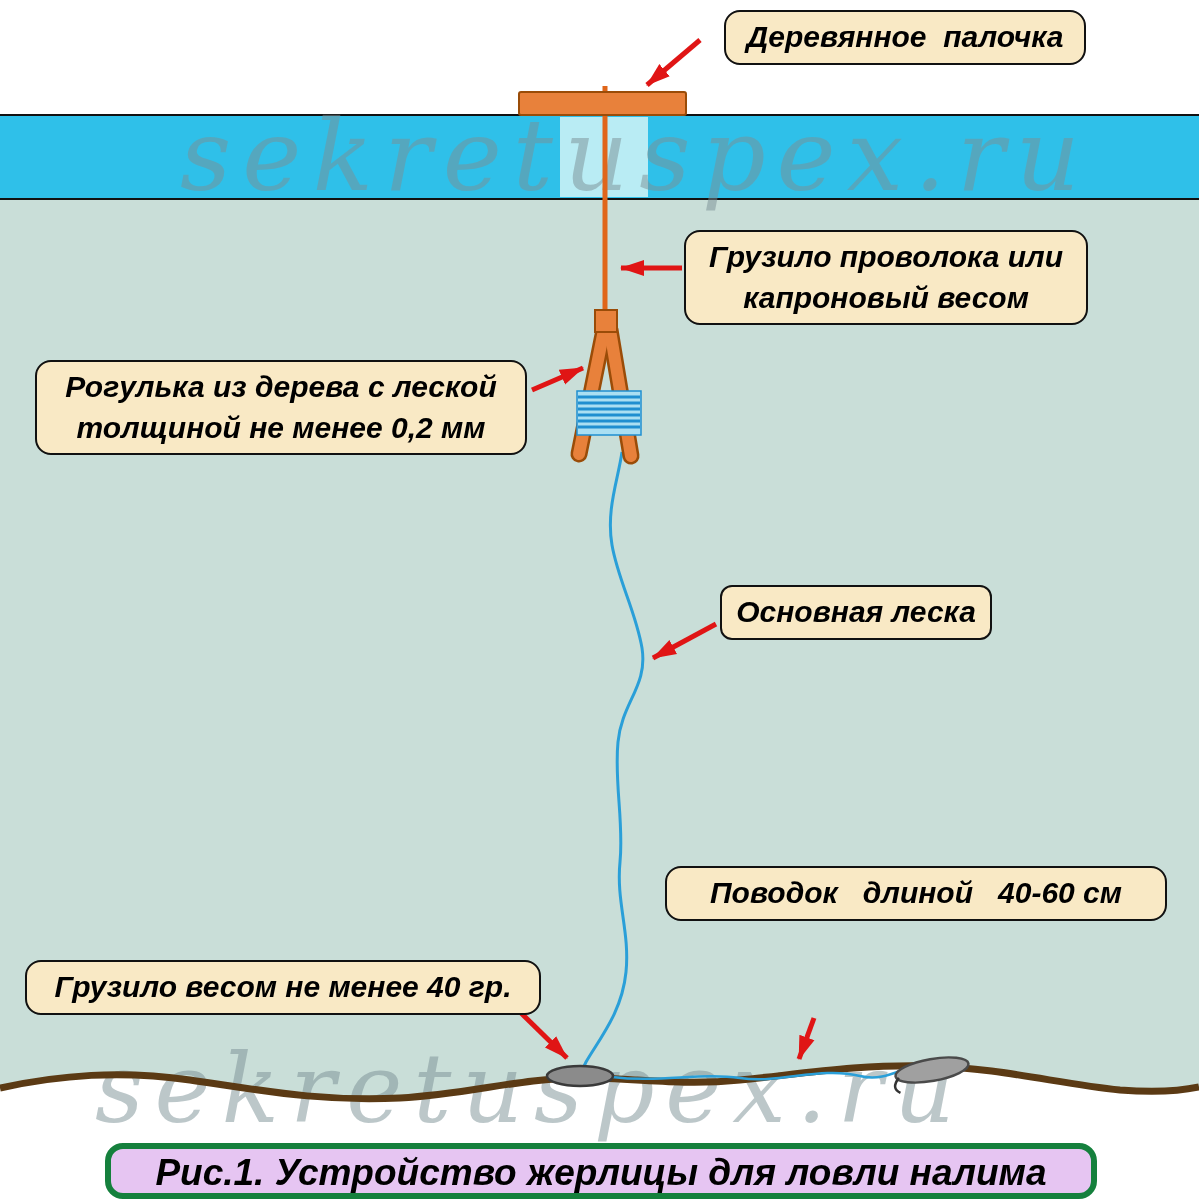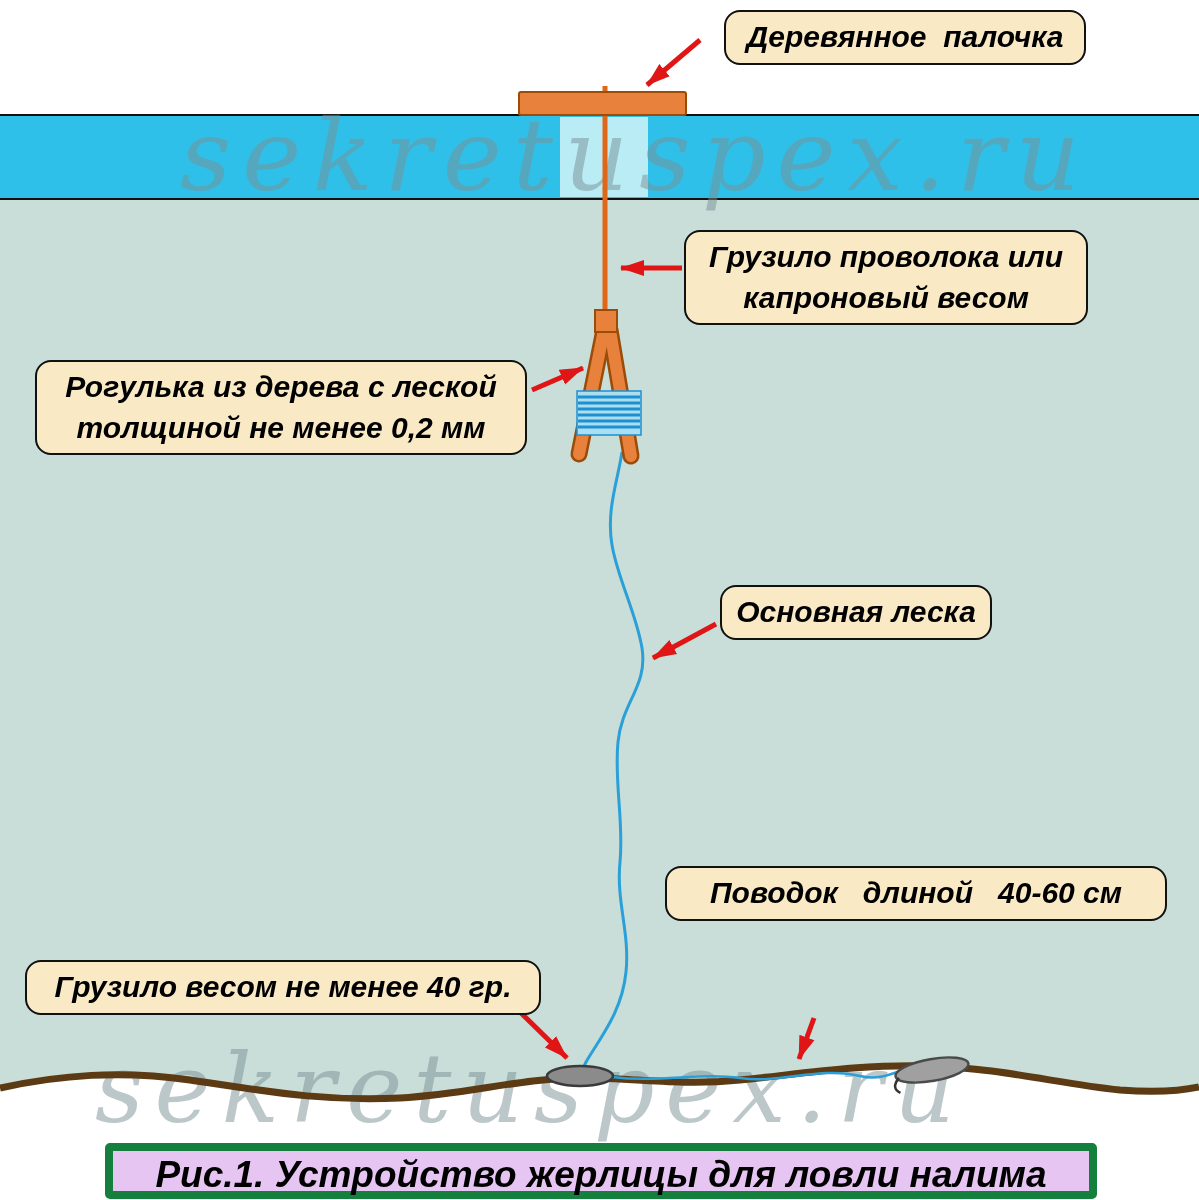"Основная леска" div.label { border-radius: none -> 12px }
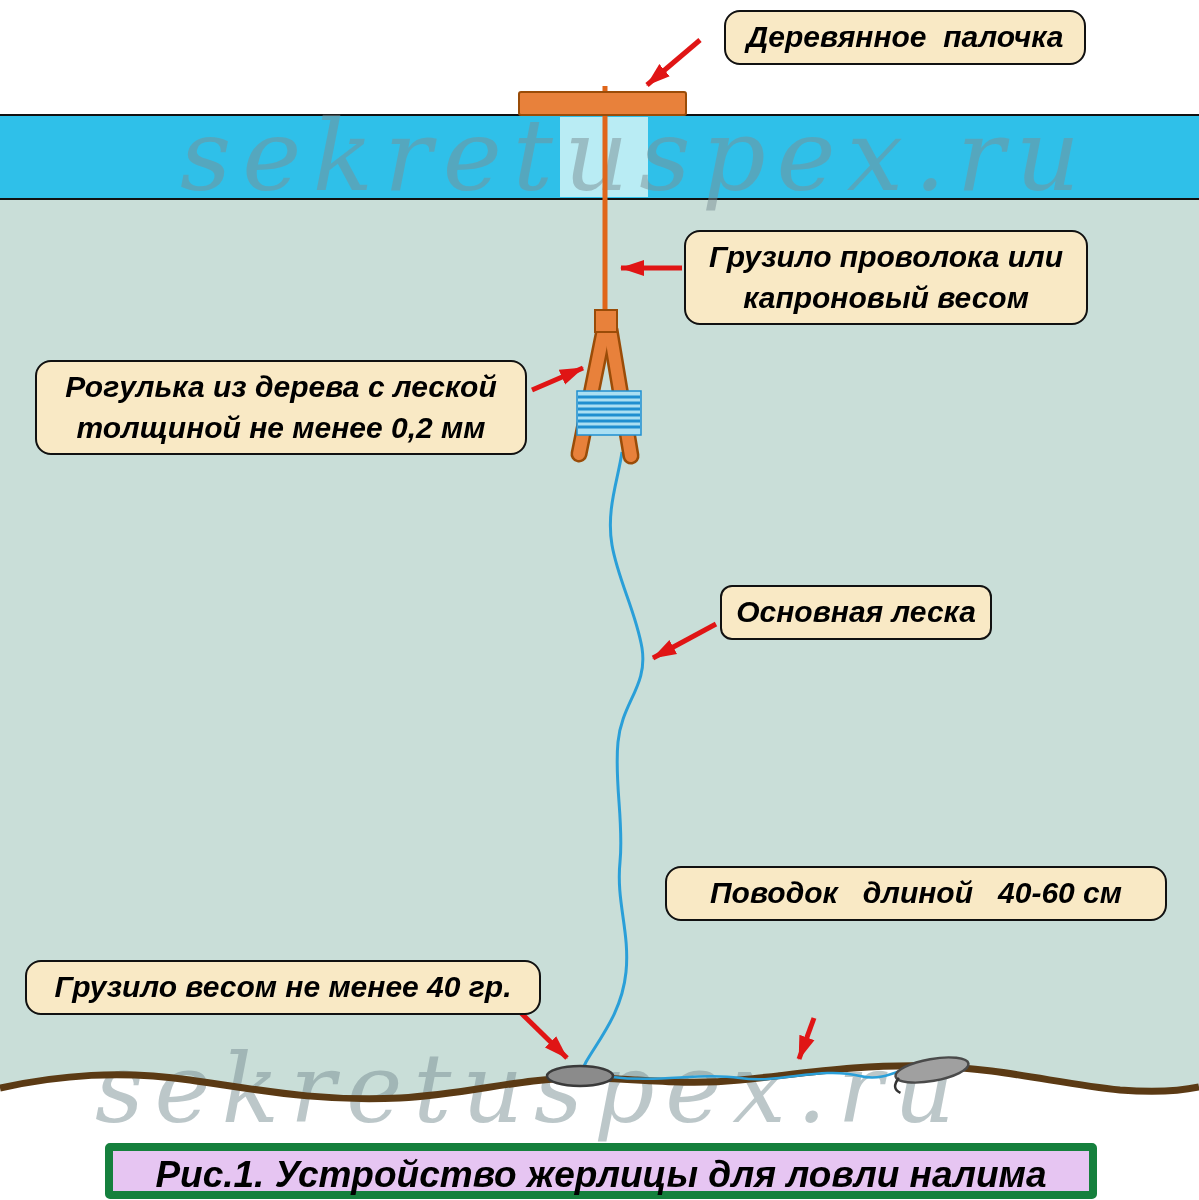"Рис.1. Устройство жерлицы для ловли" .caption { border: 8px solid #15803d -> 6px solid #15803d; border-radius: 5px -> 18px }
